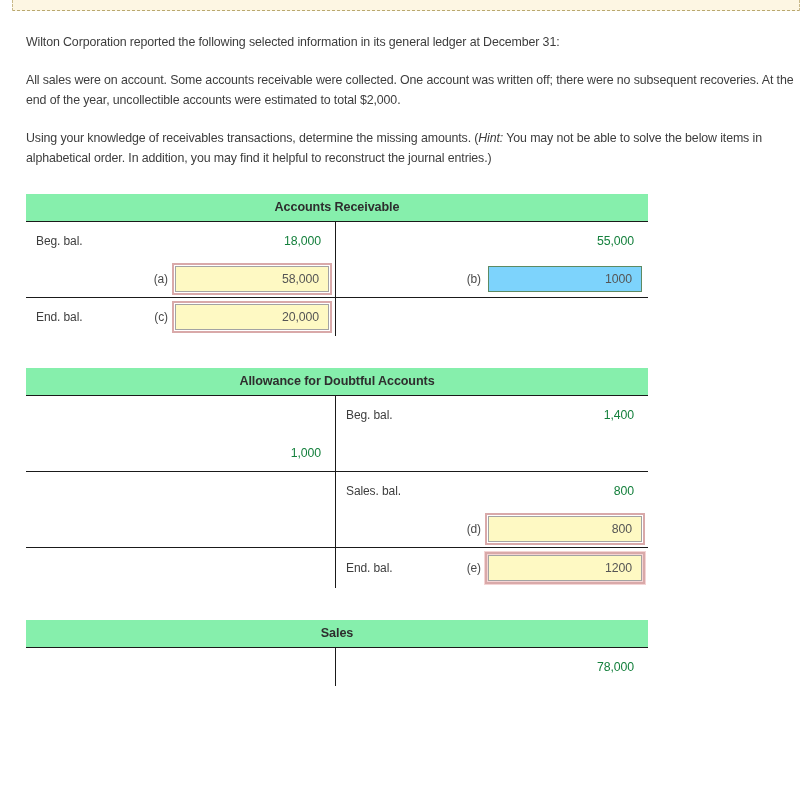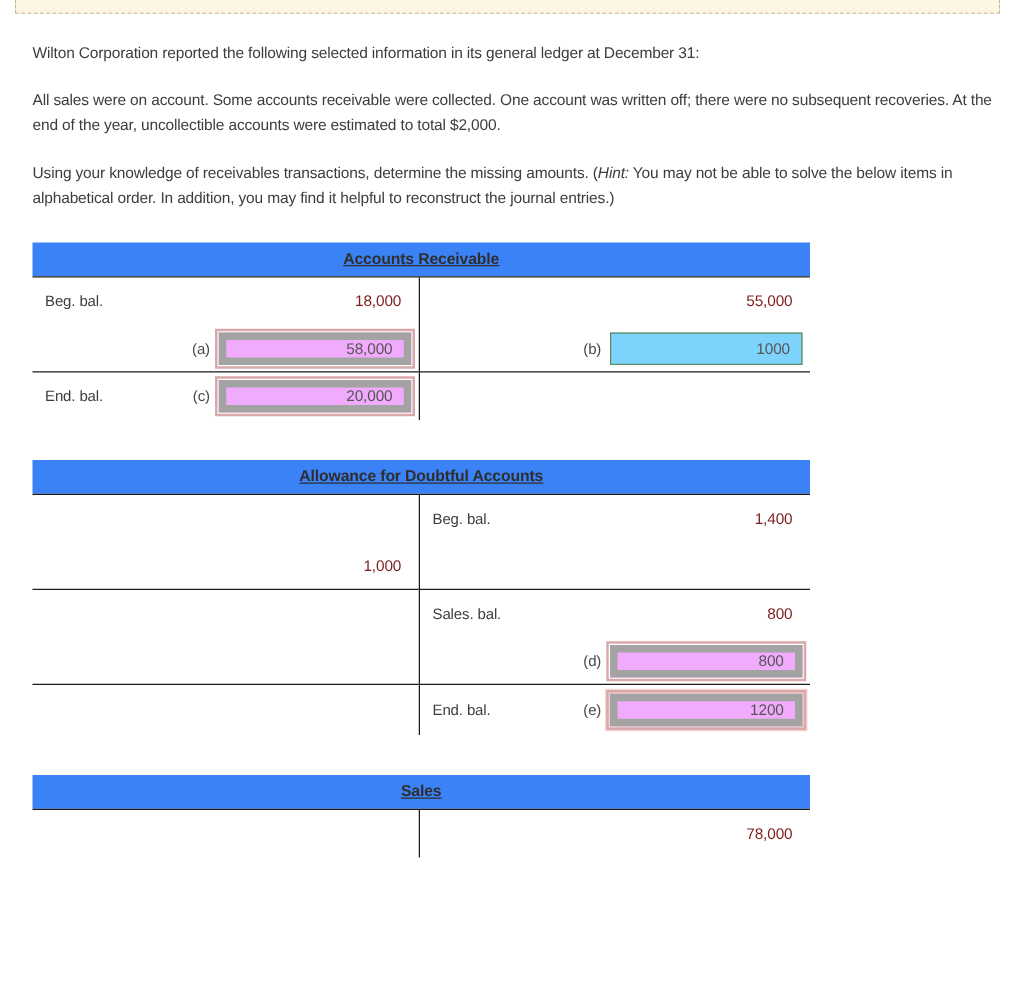"Accounts Receivable" .ta-title { background: #3b82f6 -> #86efac; text-decoration: underline -> none }
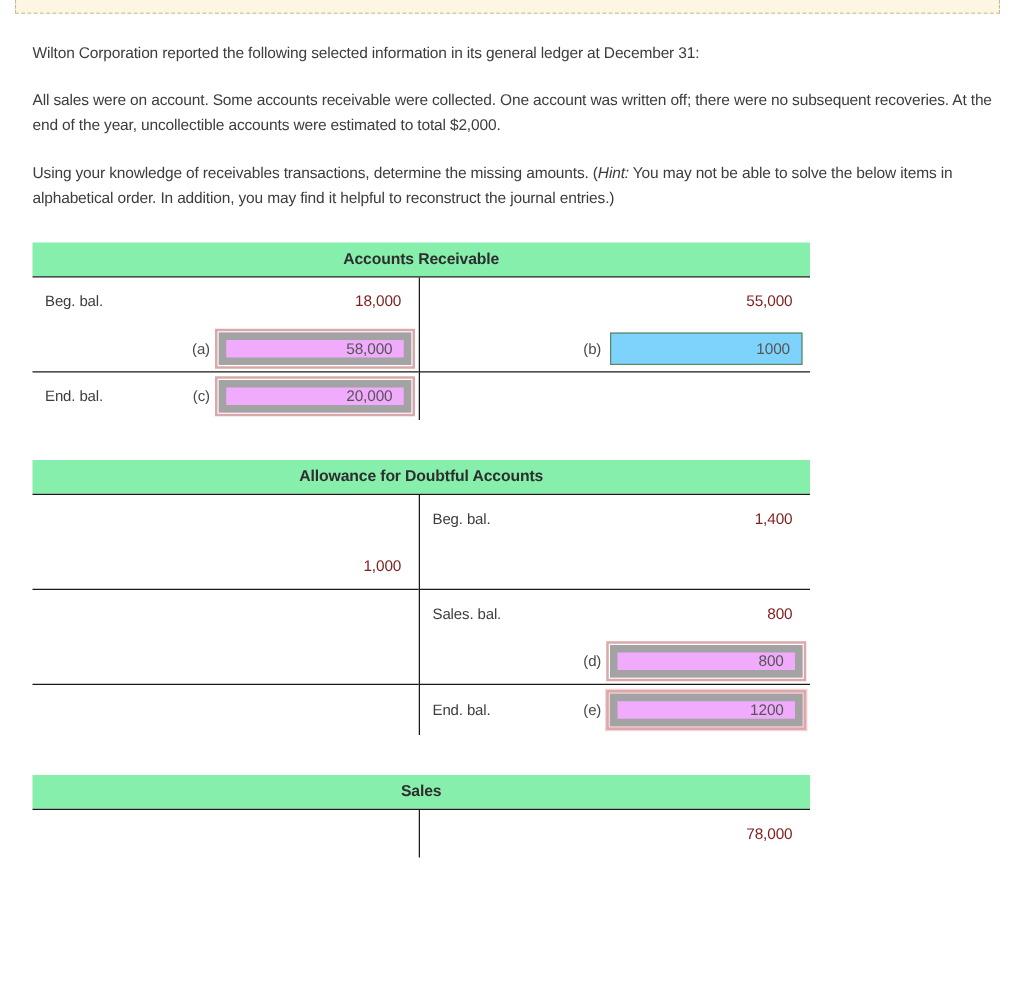"18,000" .amt { color: #7f1d1d -> #15803d }
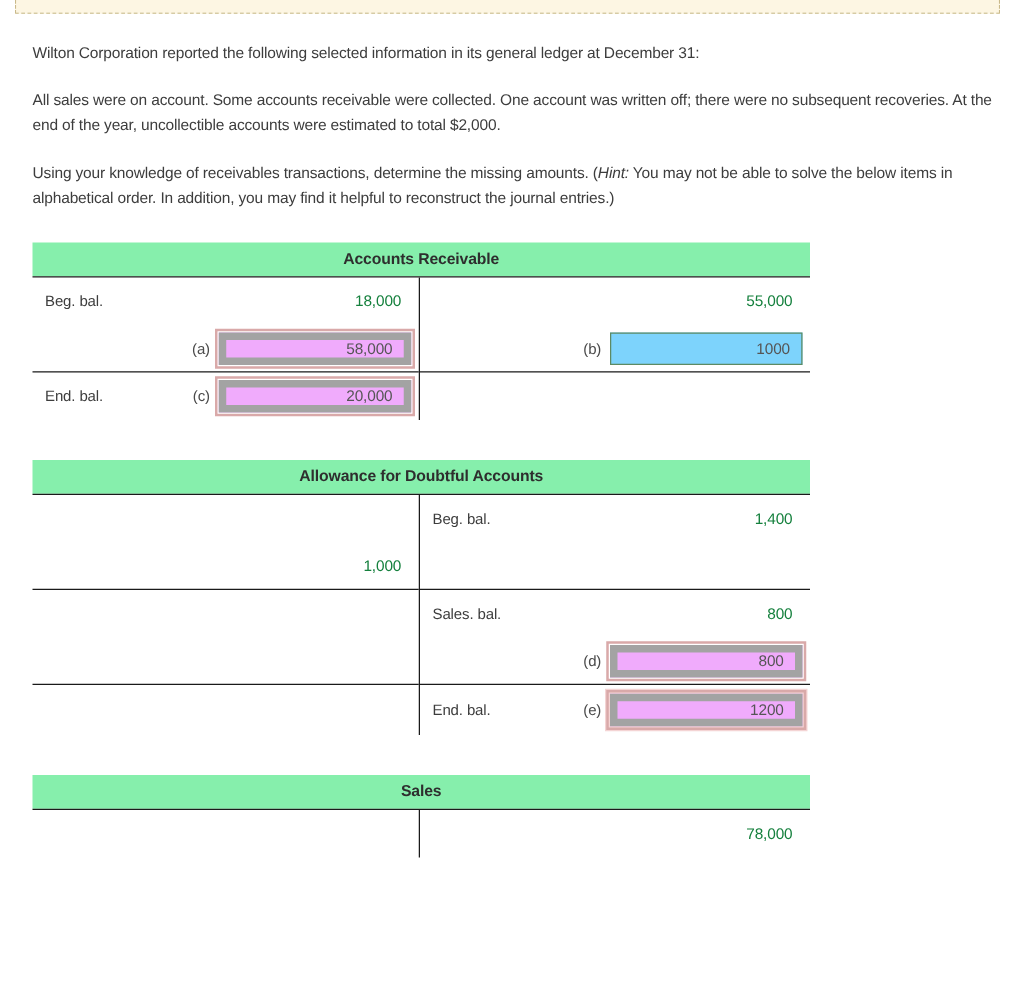"58,000" .inp { background: #f0abfc -> #fef9c3; border: 6px solid #a3a3a3 -> 1px solid #a3a3a3 }
